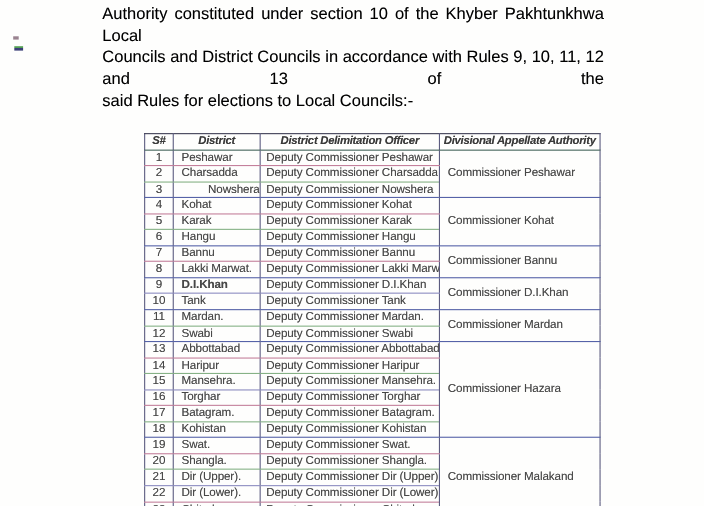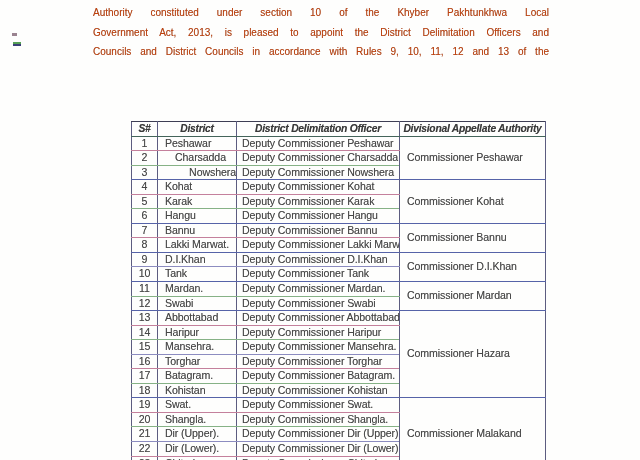"Authority constituted under section 10" .paragraph { color: #c2410c -> #000000; font-size: 10px -> 15px }
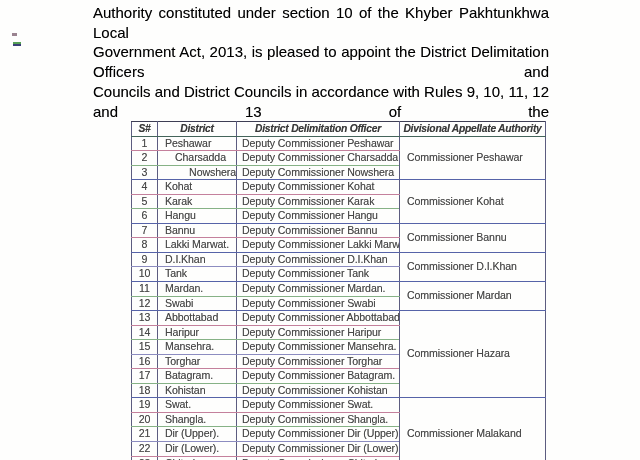"Government Act, 2013, is pleased" div.pline { html: <div>Government Act, 2013, is pleased to appoint the District Delimitation Officers and</div> -> none }
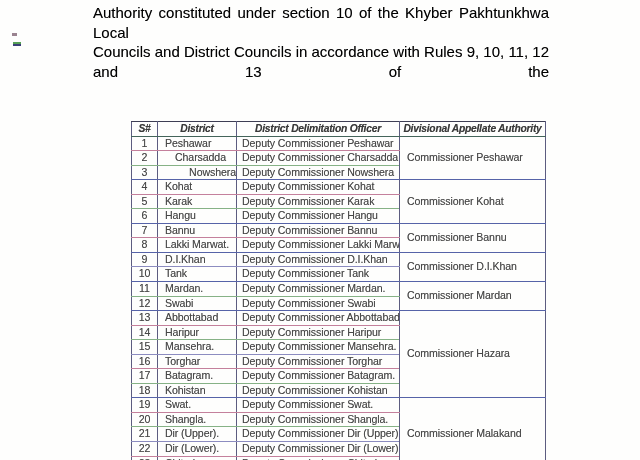"said Rules for elections to" div.pline { html: none -> <div>said Rules for elections to Local Councils:-</div> }
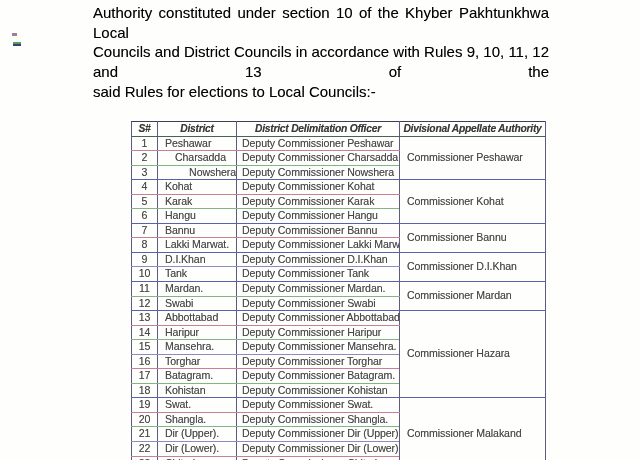"Charsadda" td.district { text-align: center -> none }
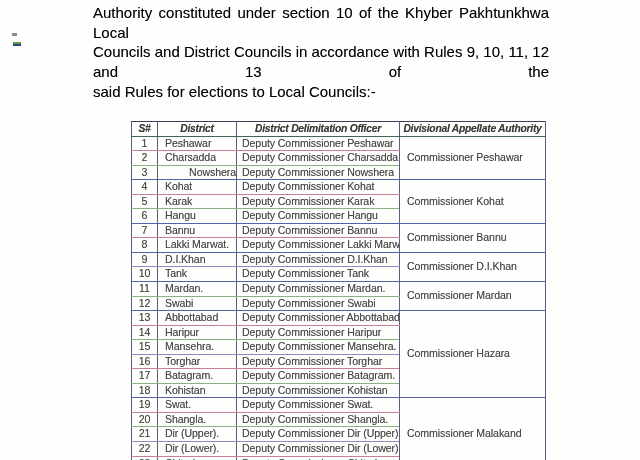"D.I.Khan" td.district { font-weight: none -> bold }
